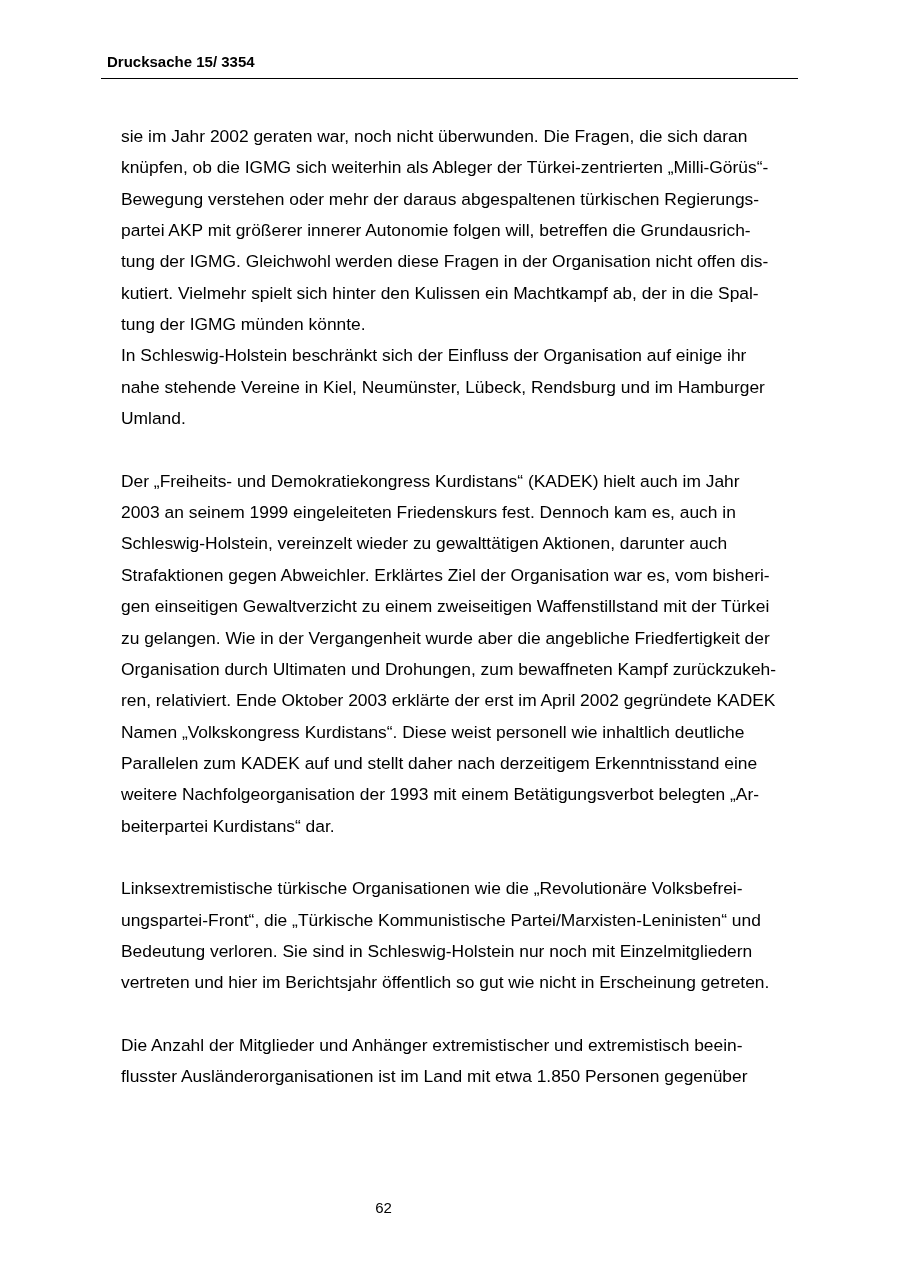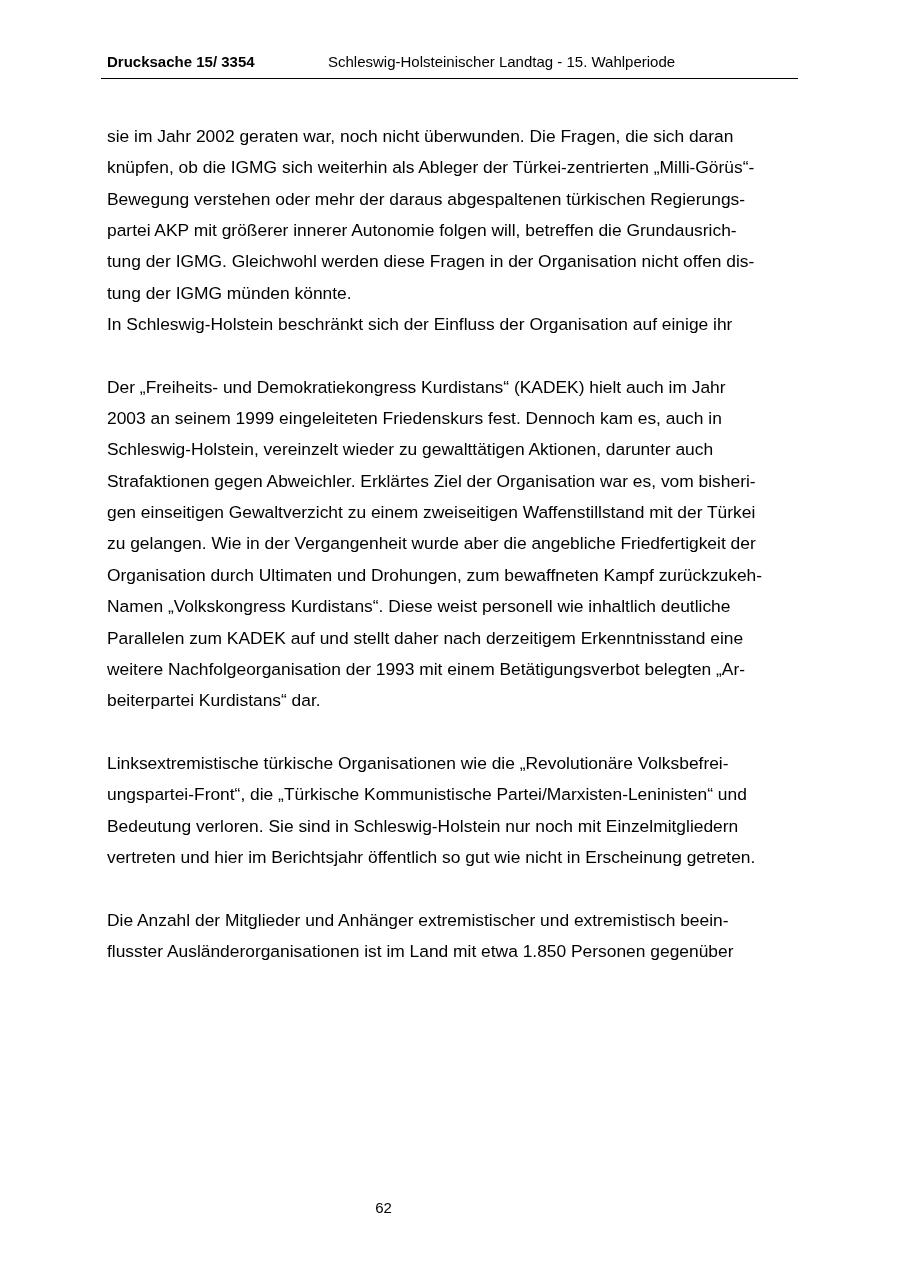"Schleswig-Holsteinischer Landtag - 15." span.doc-title { html: <span>Schleswig-Holsteinischer Landtag - 15. Wahlperiode</span> -> none }
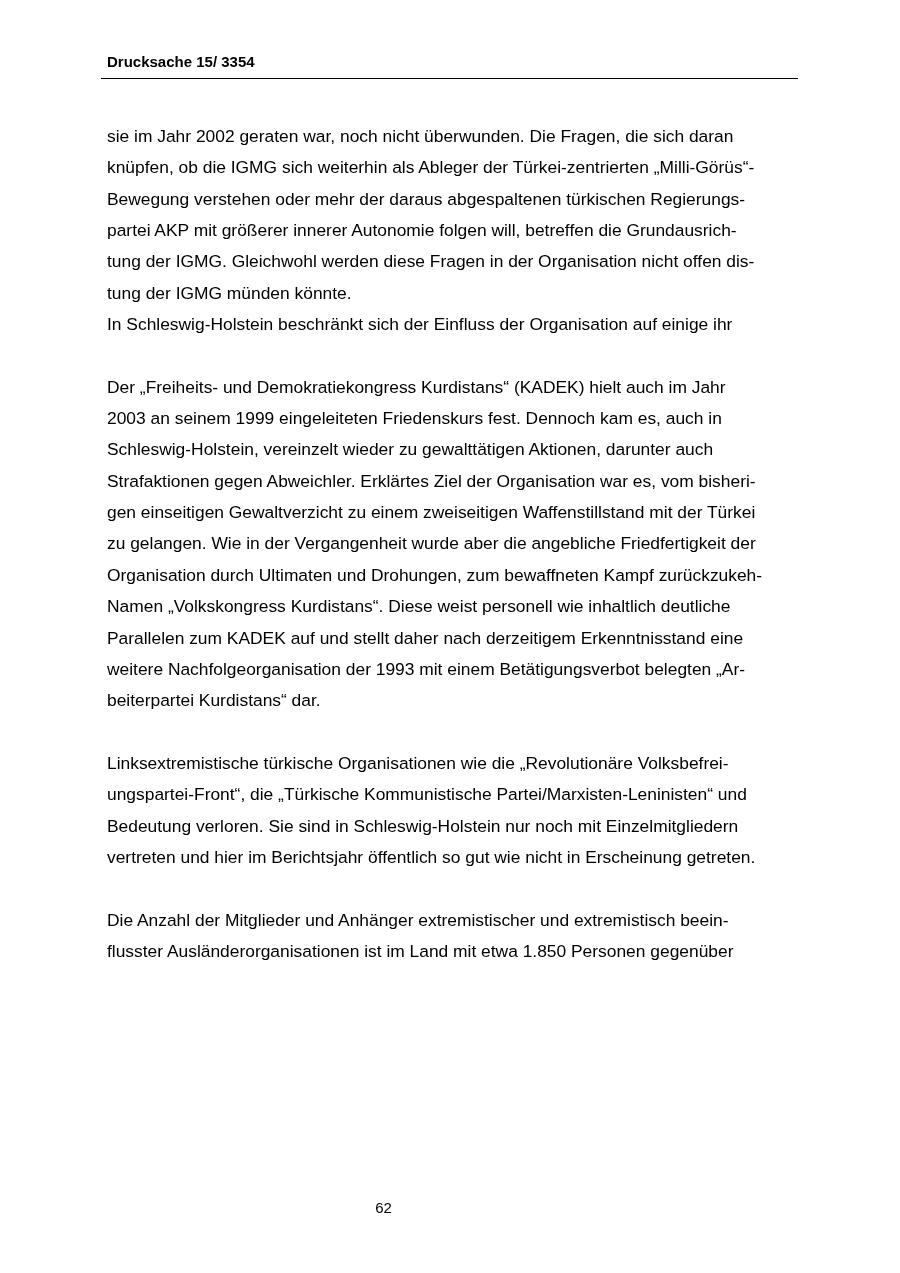"sie im Jahr 2002 geraten" .line { margin-left: none -> 14px }
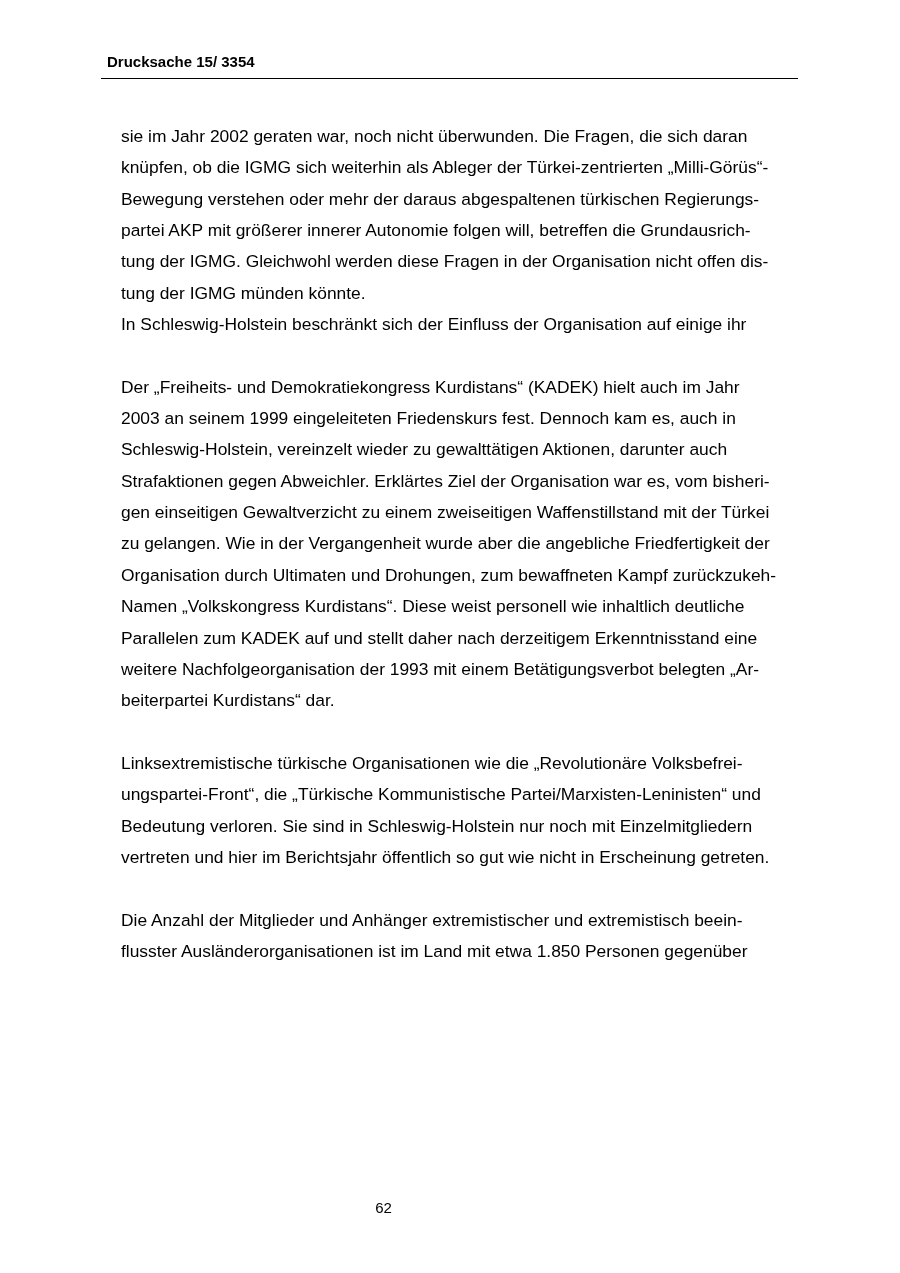"kutiert. Vielmehr spielt sich hinter" span.line { html: none -> <span>kutiert. Vielmehr spielt sich hinter den Kulissen ein Machtkampf ab, der in die Spal-</span> }
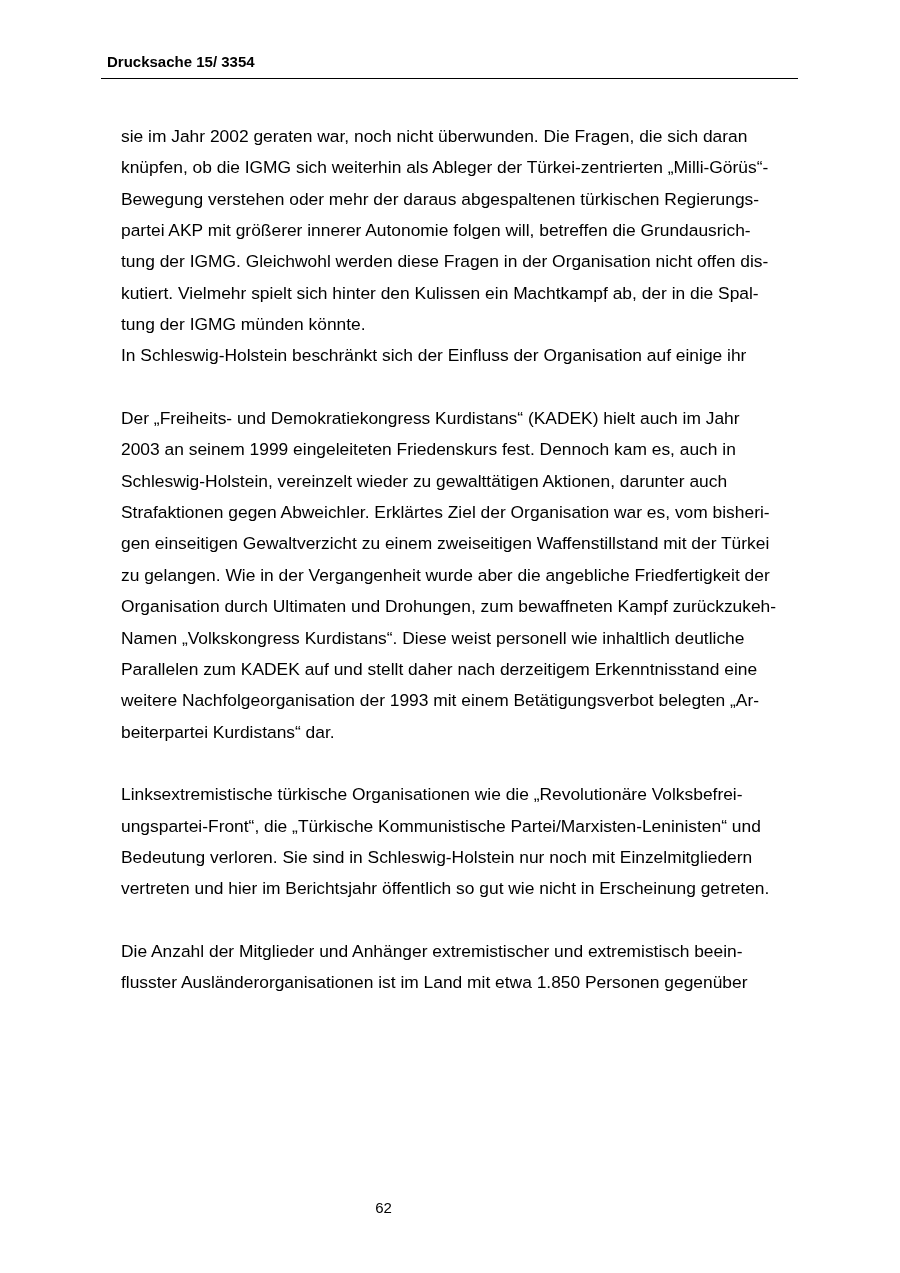"nahe stehende Vereine in Kiel," span.line { html: none -> <span>nahe stehende Vereine in Kiel, Neumünster, Lübeck, Rendsburg und im Hamburger</span> }
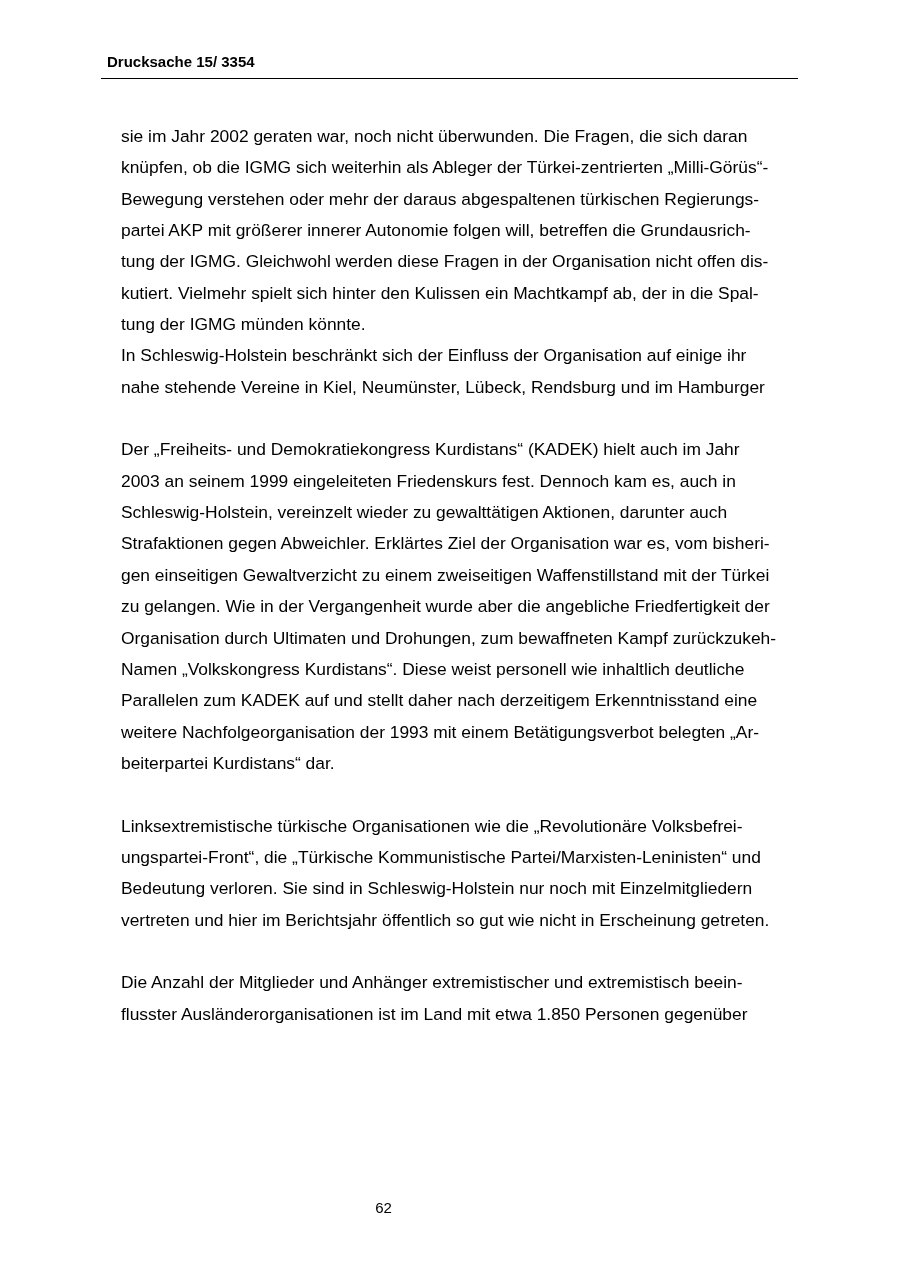"Umland." span.line { html: none -> <span>Umland.</span> }
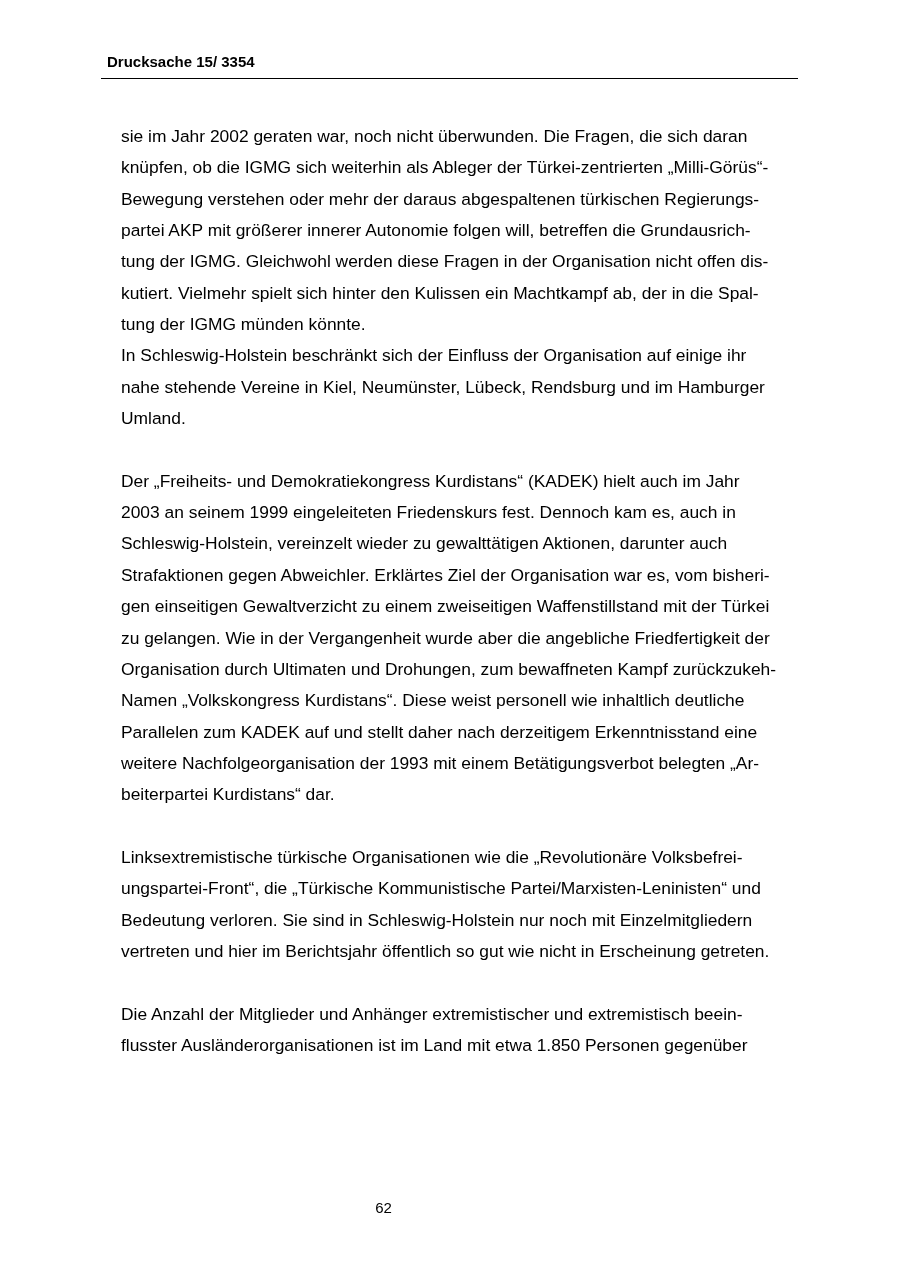"ren, relativiert. Ende Oktober 2003" span.line { html: none -> <span>ren, relativiert. Ende Oktober 2003 erklärte der erst im April 2002 gegründete KADEK</span> }
